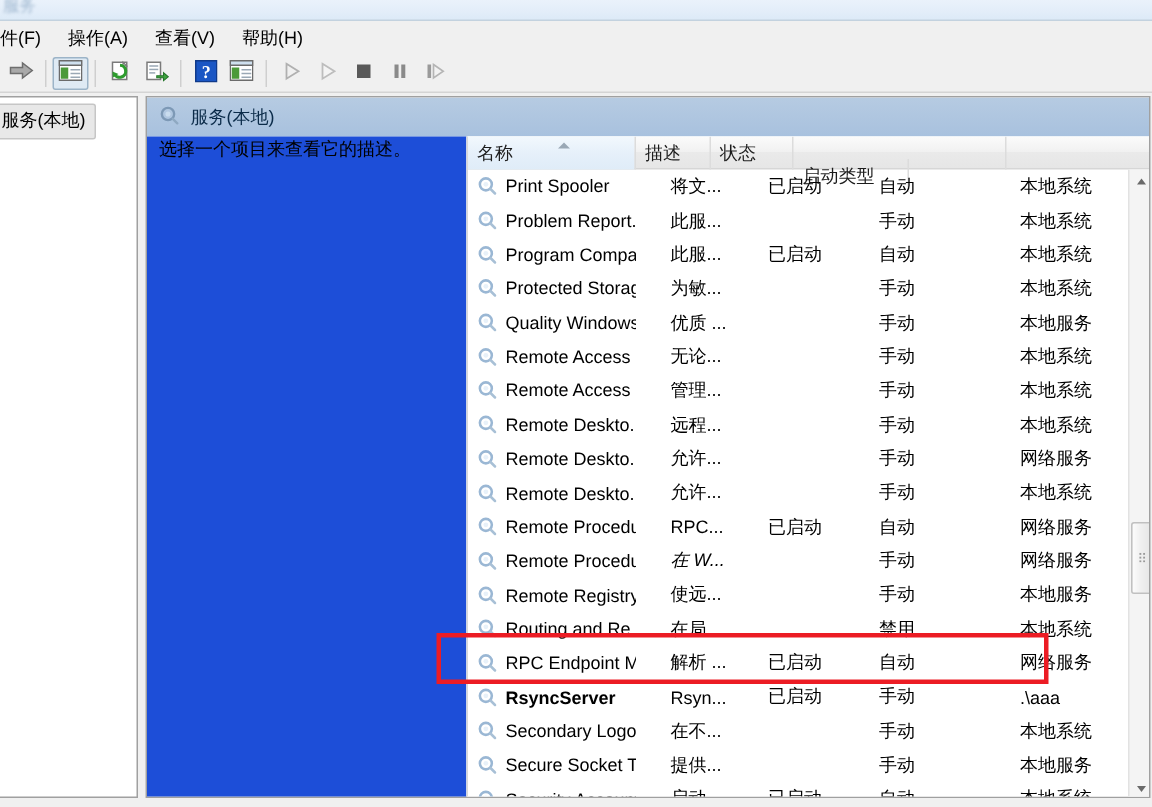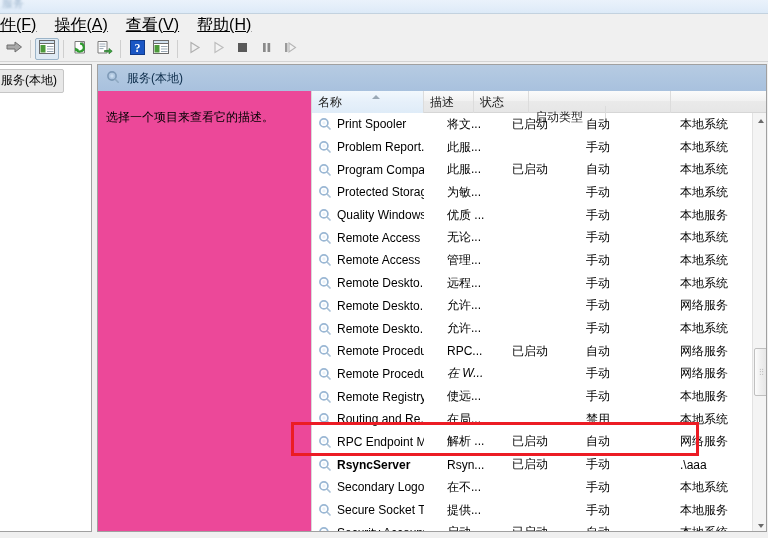"件(F)" .menu-item { font-size: 16px -> 12px; text-decoration: underline -> none }
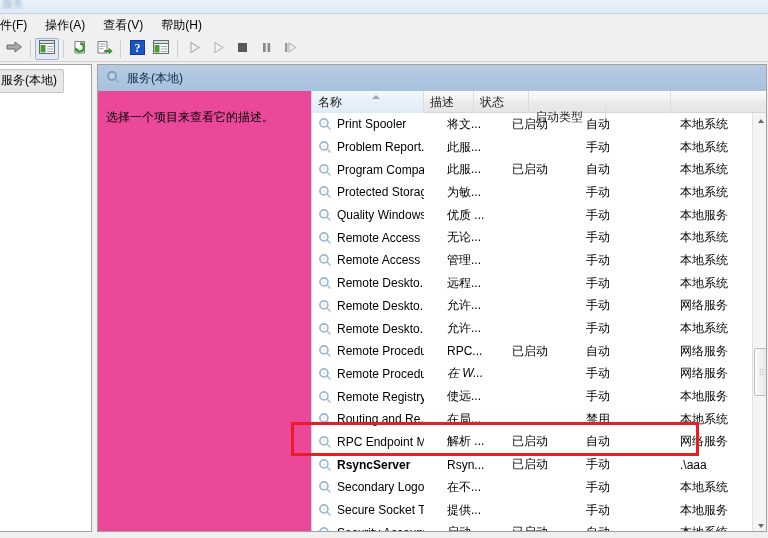"选择一个项目来查看它的描述。" .desc-area { background: #ec4899 -> #1d4ed8; padding: 18px 6px 0 8px -> 0 6px 0 8px }
